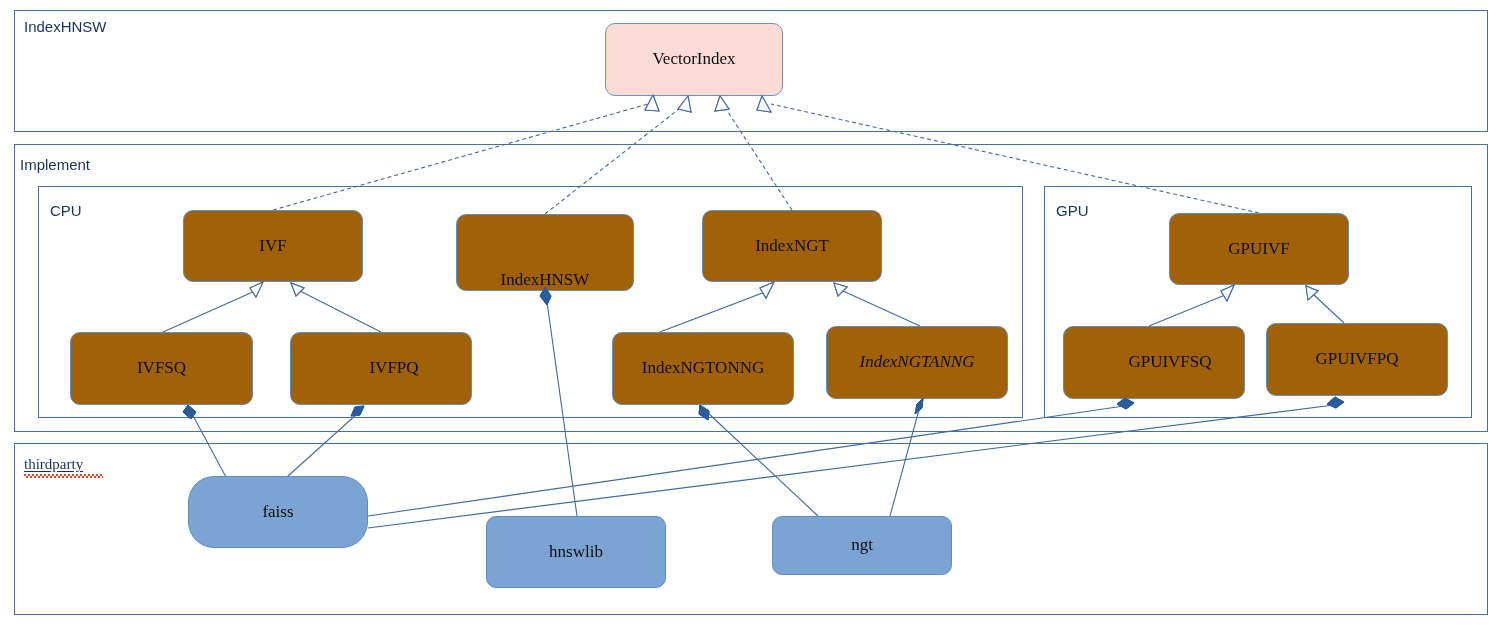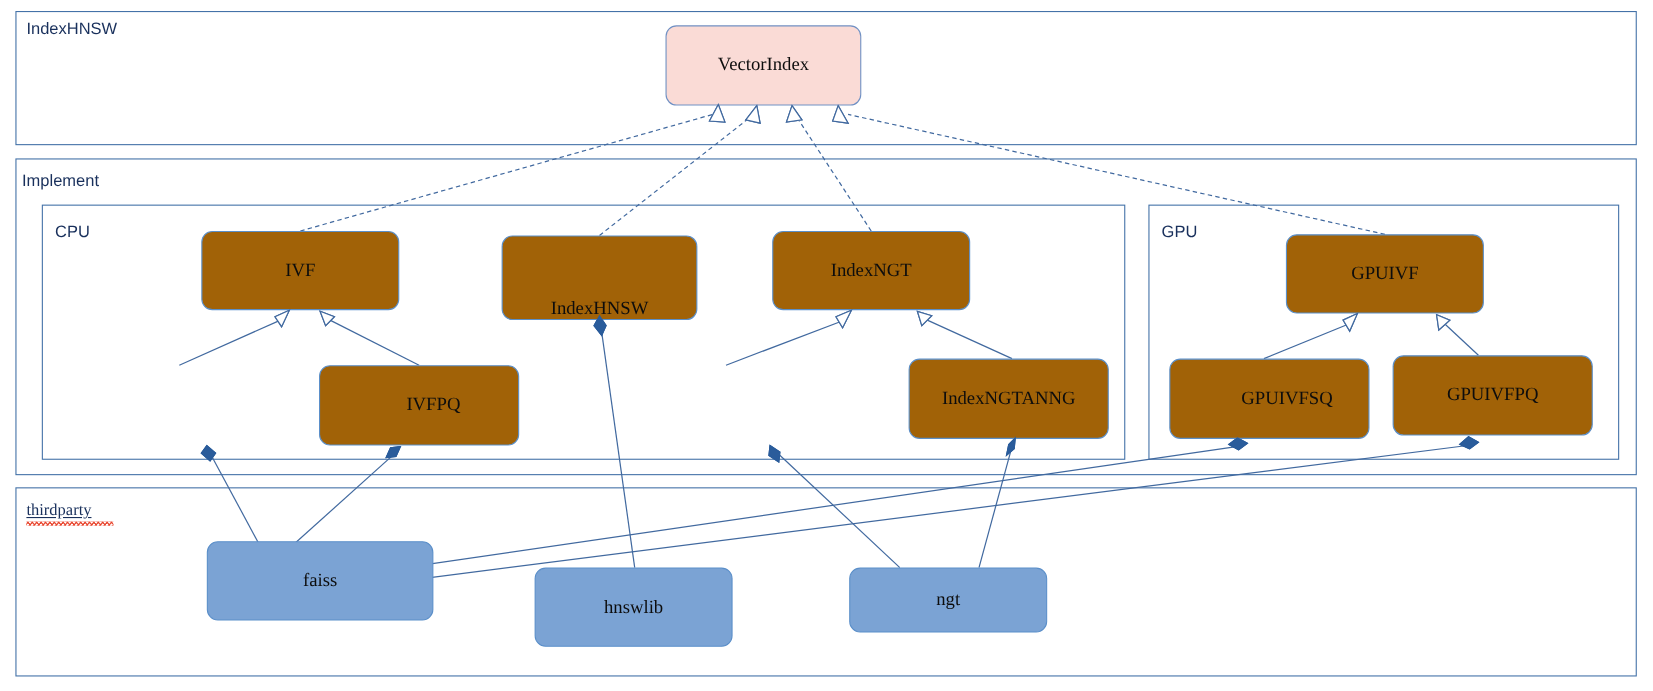"IVFSQ" div.node { html: none -> <div> <span>IVFSQ</span> </div> }
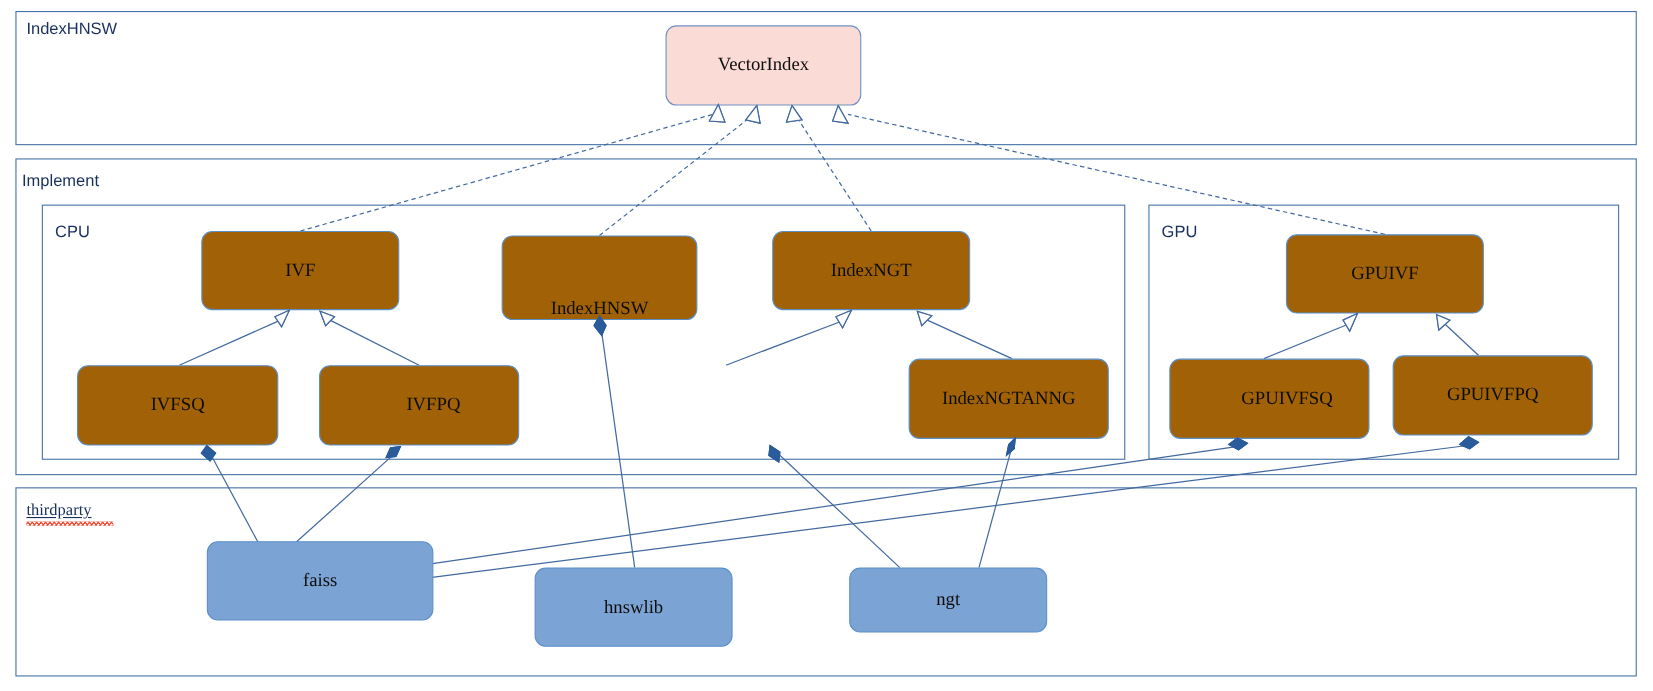"IndexNGTONNG" div.node { html: none -> <div> <span>IndexNGTONNG</span> </div> }
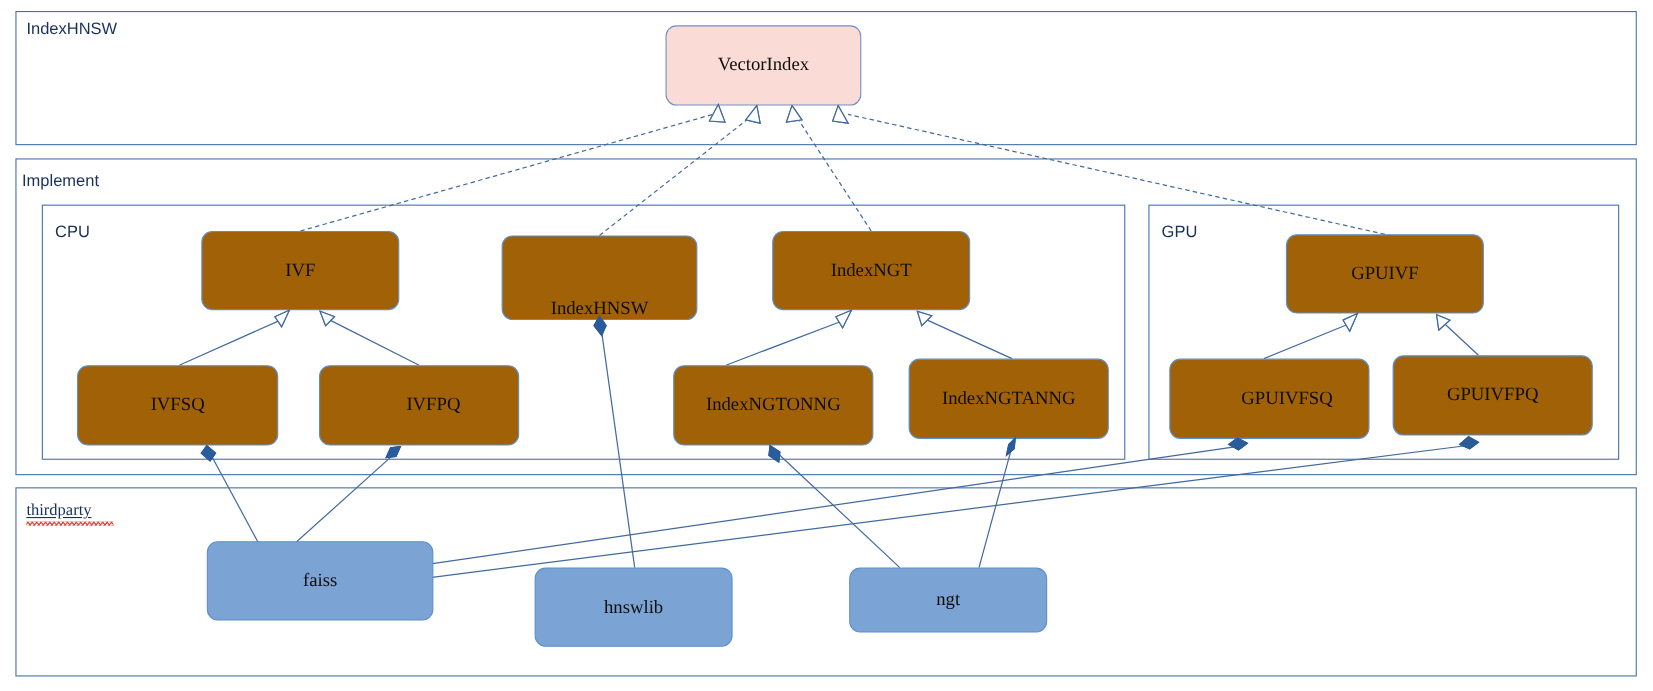"IndexNGTANNG" div.node { font-style: none -> italic }
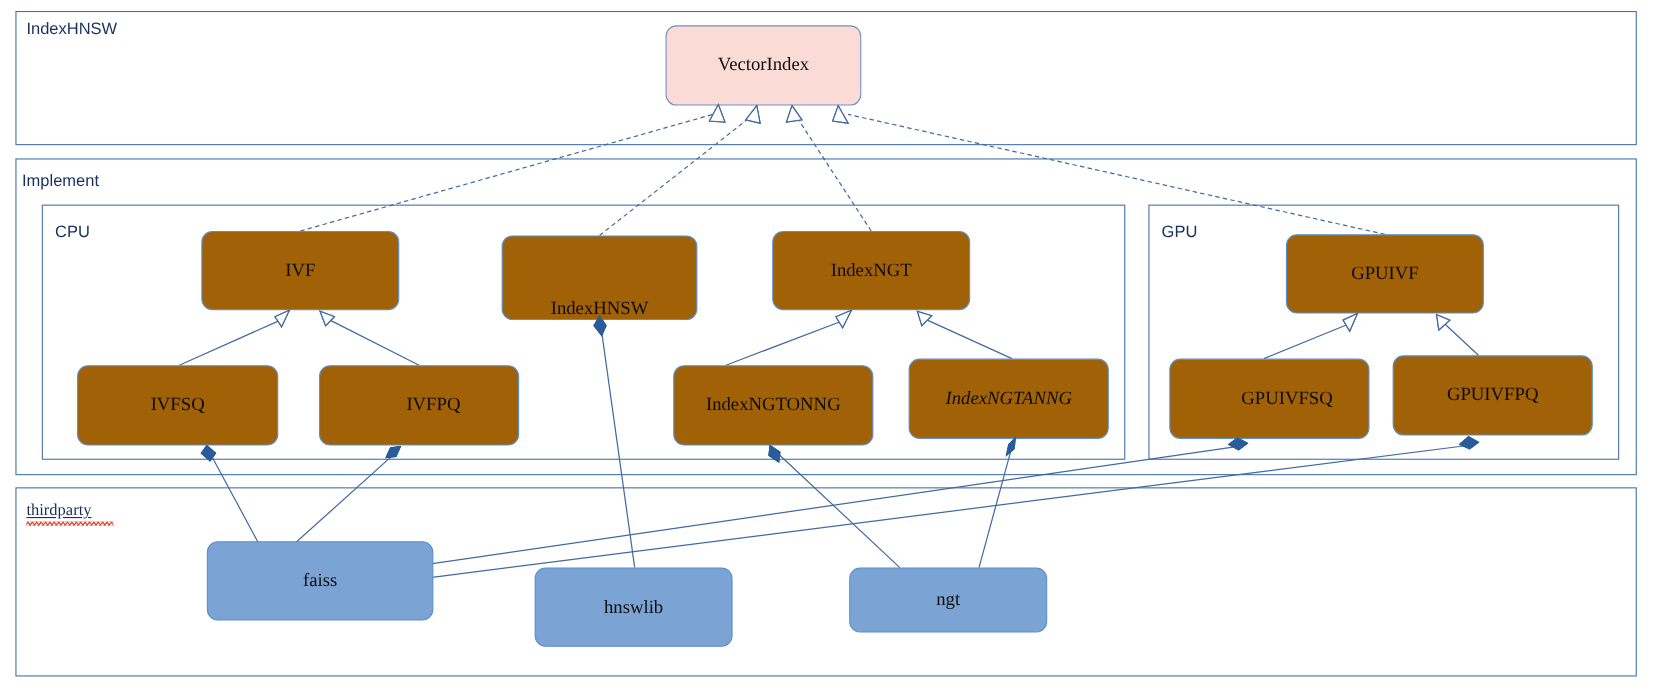"faiss" div.node { border-radius: none -> 26px; top: 492px -> 476px; width: 206px -> 180px }
